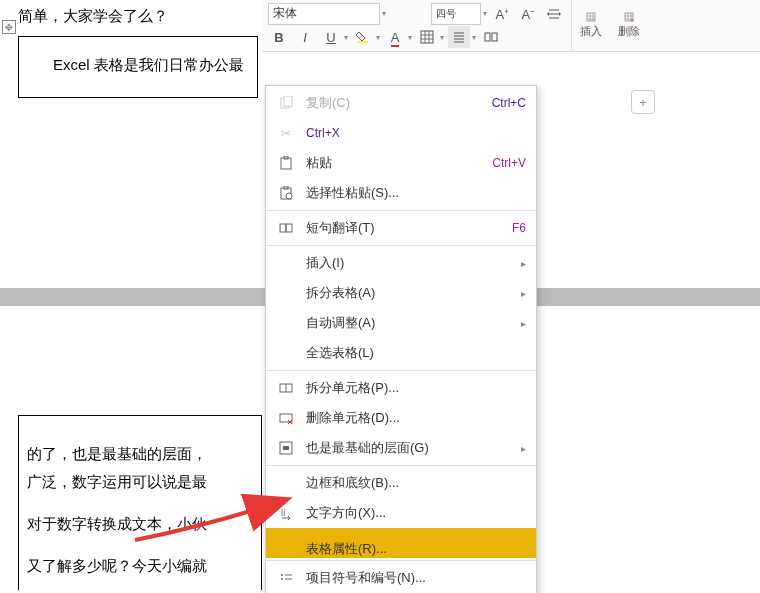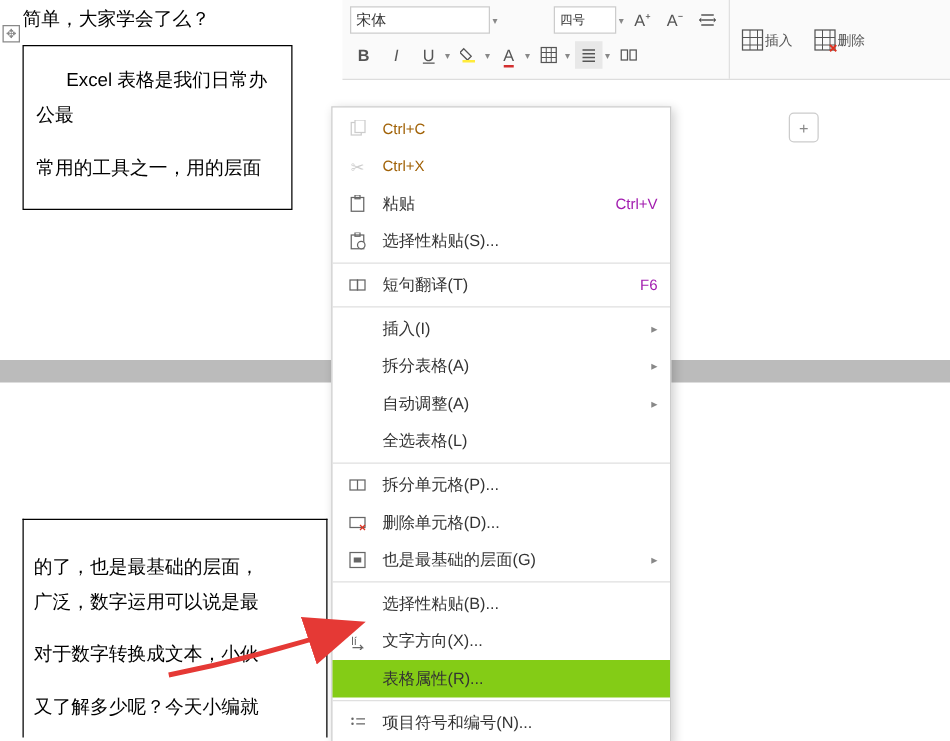"宋体" .ribbon { height: 64px -> 52px; left: 274px -> 262px }
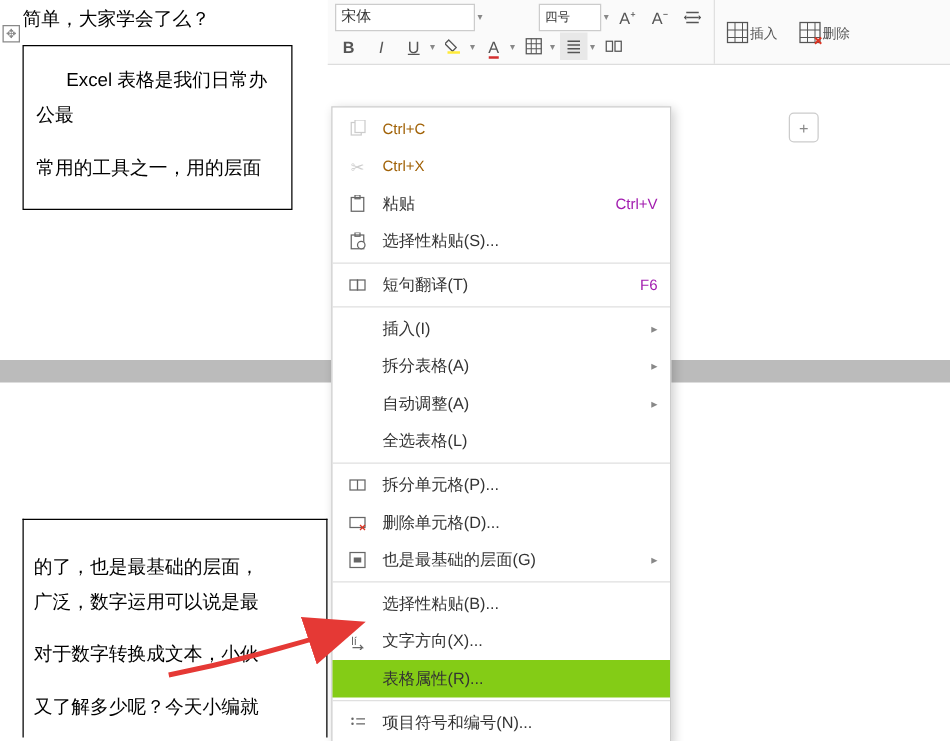"插入" .ribbon-large { flex-direction: row -> column }
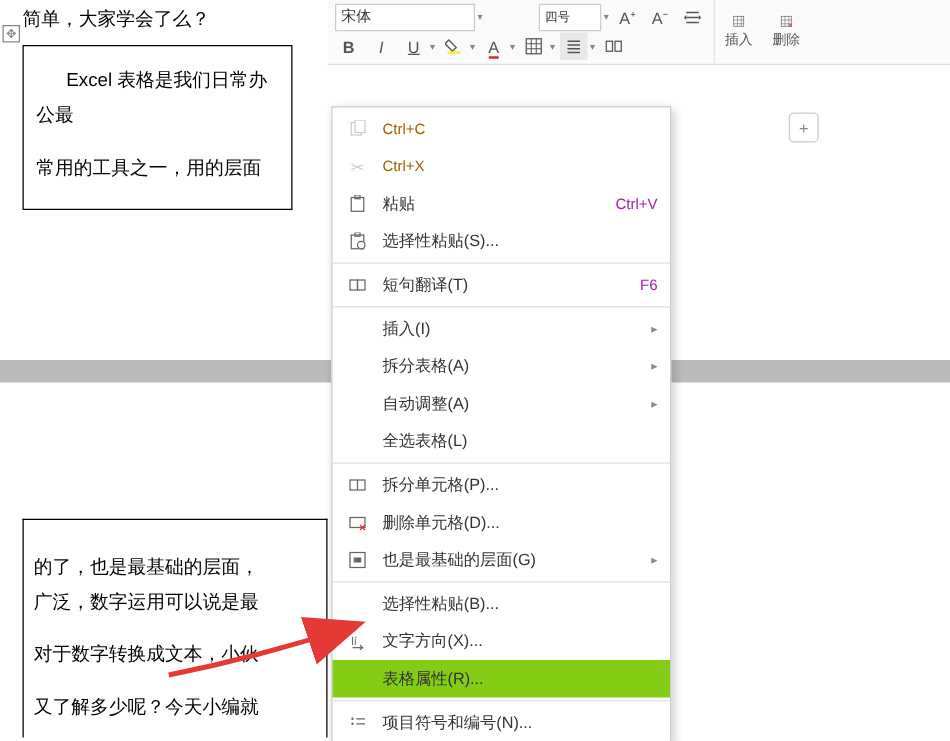"Excel 表格是我们日常办公最" .table-box { width: 216px -> 240px }
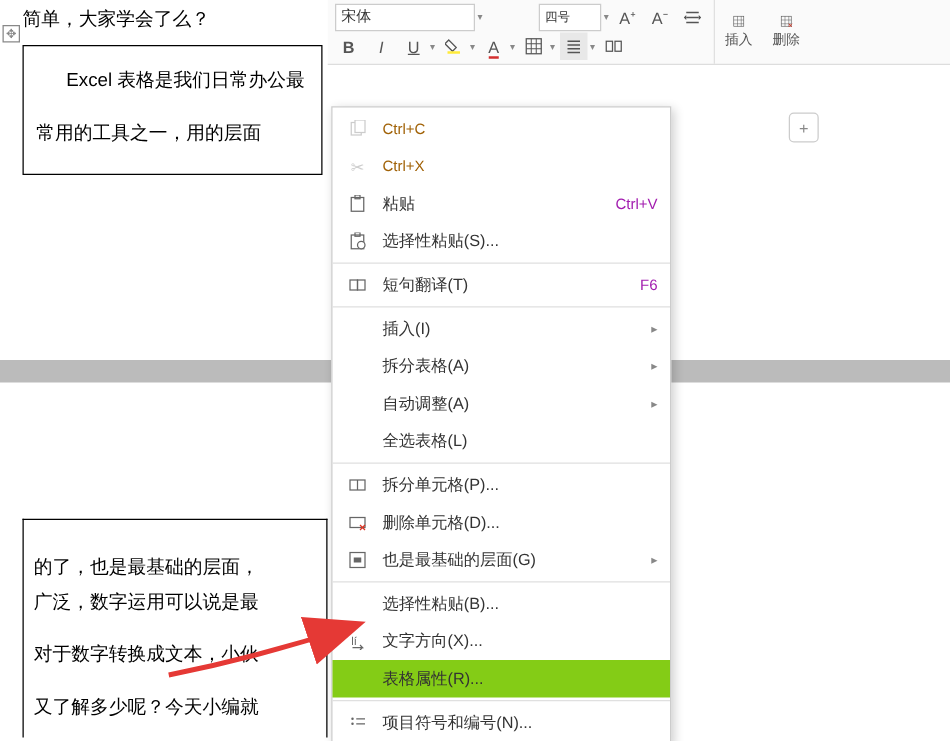"常用的工具之一，用的层面" div.doc-text { html: <div>常用的工具之一，用的层面</div> -> none }
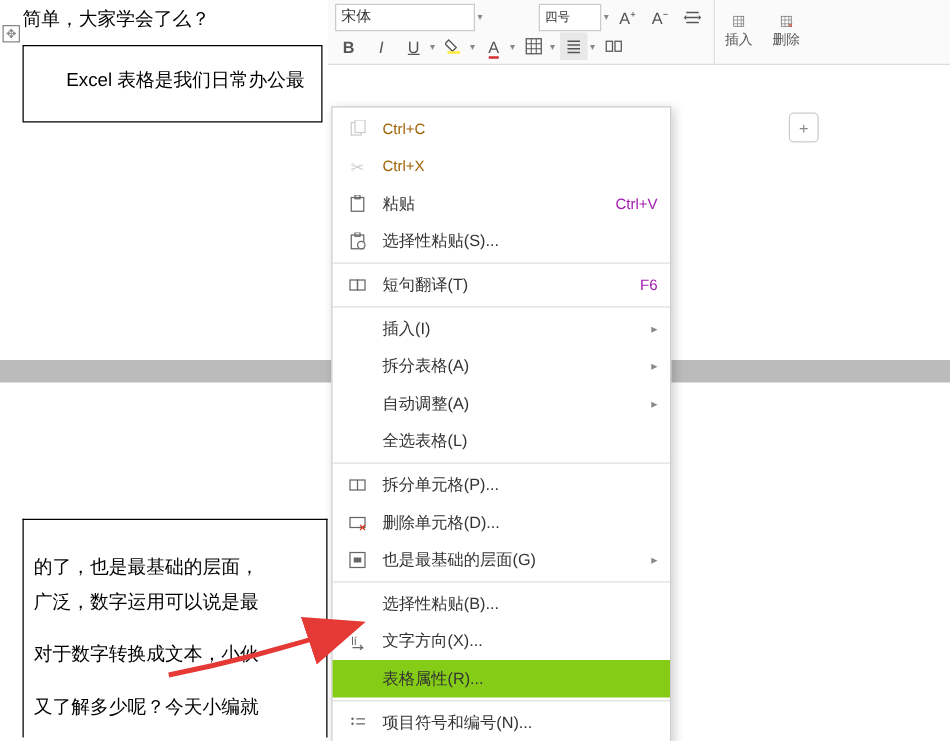"复制(C)" span.menu-label { html: none -> <span>复制(C)</span> }
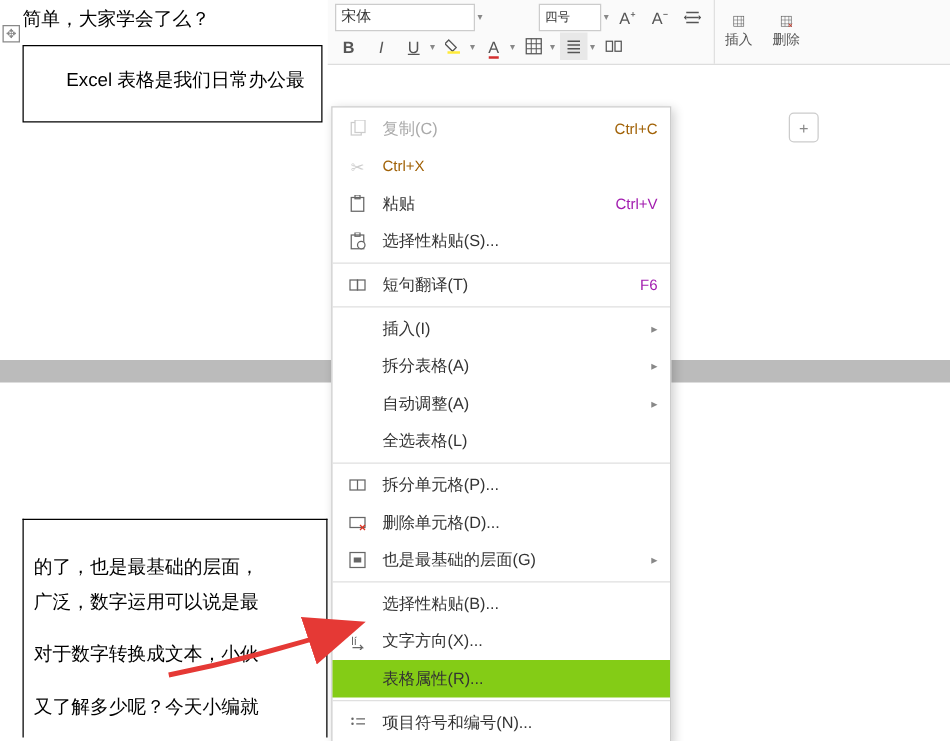"Ctrl+C" .menu-item.disabled .menu-shortcut { color: #a16207 -> #4c1d95 }
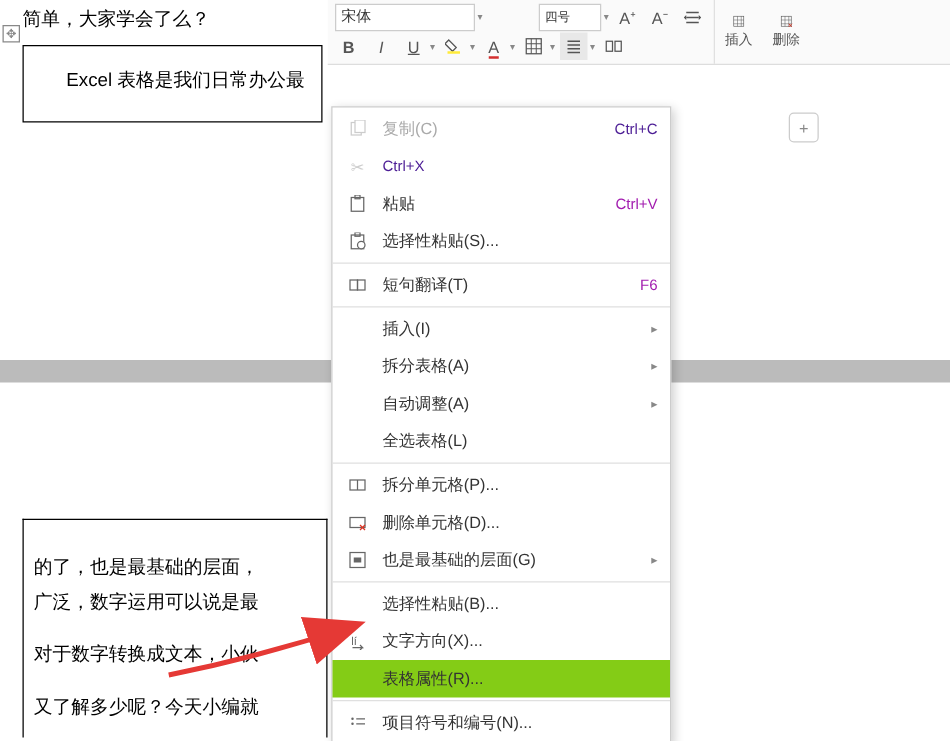"选择性粘贴(B)..." span.menu-label { text: 选择性粘贴 -> 边框和底纹 }
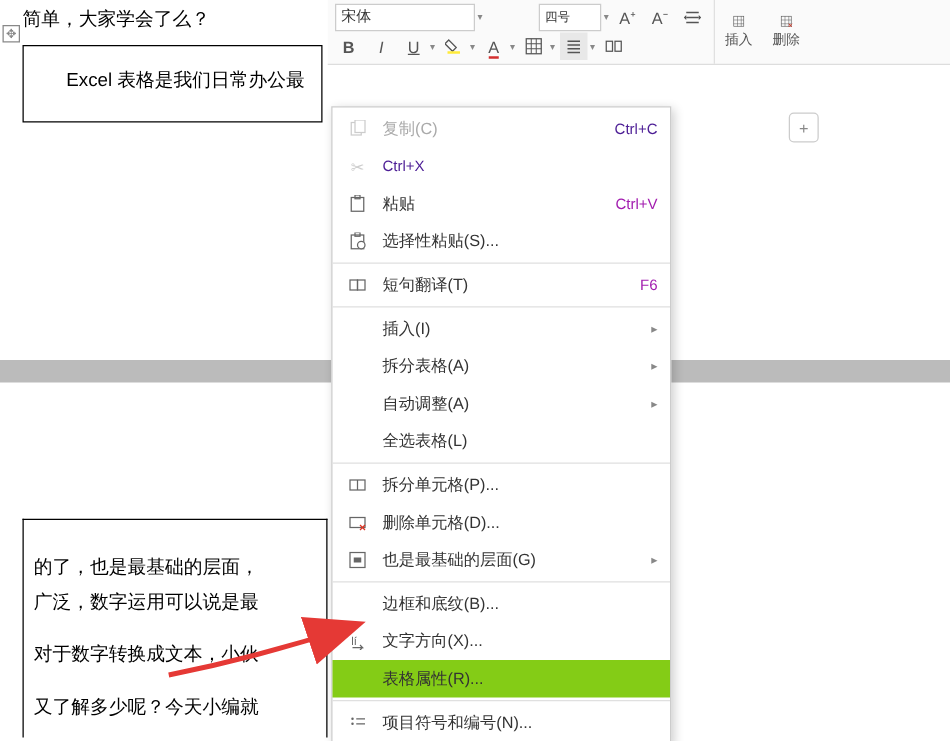"表格属性(R)..." .menu-item:hover, .menu-item.hover { align-items: none -> flex-end; background: #84cc16 -> #eab308 }
